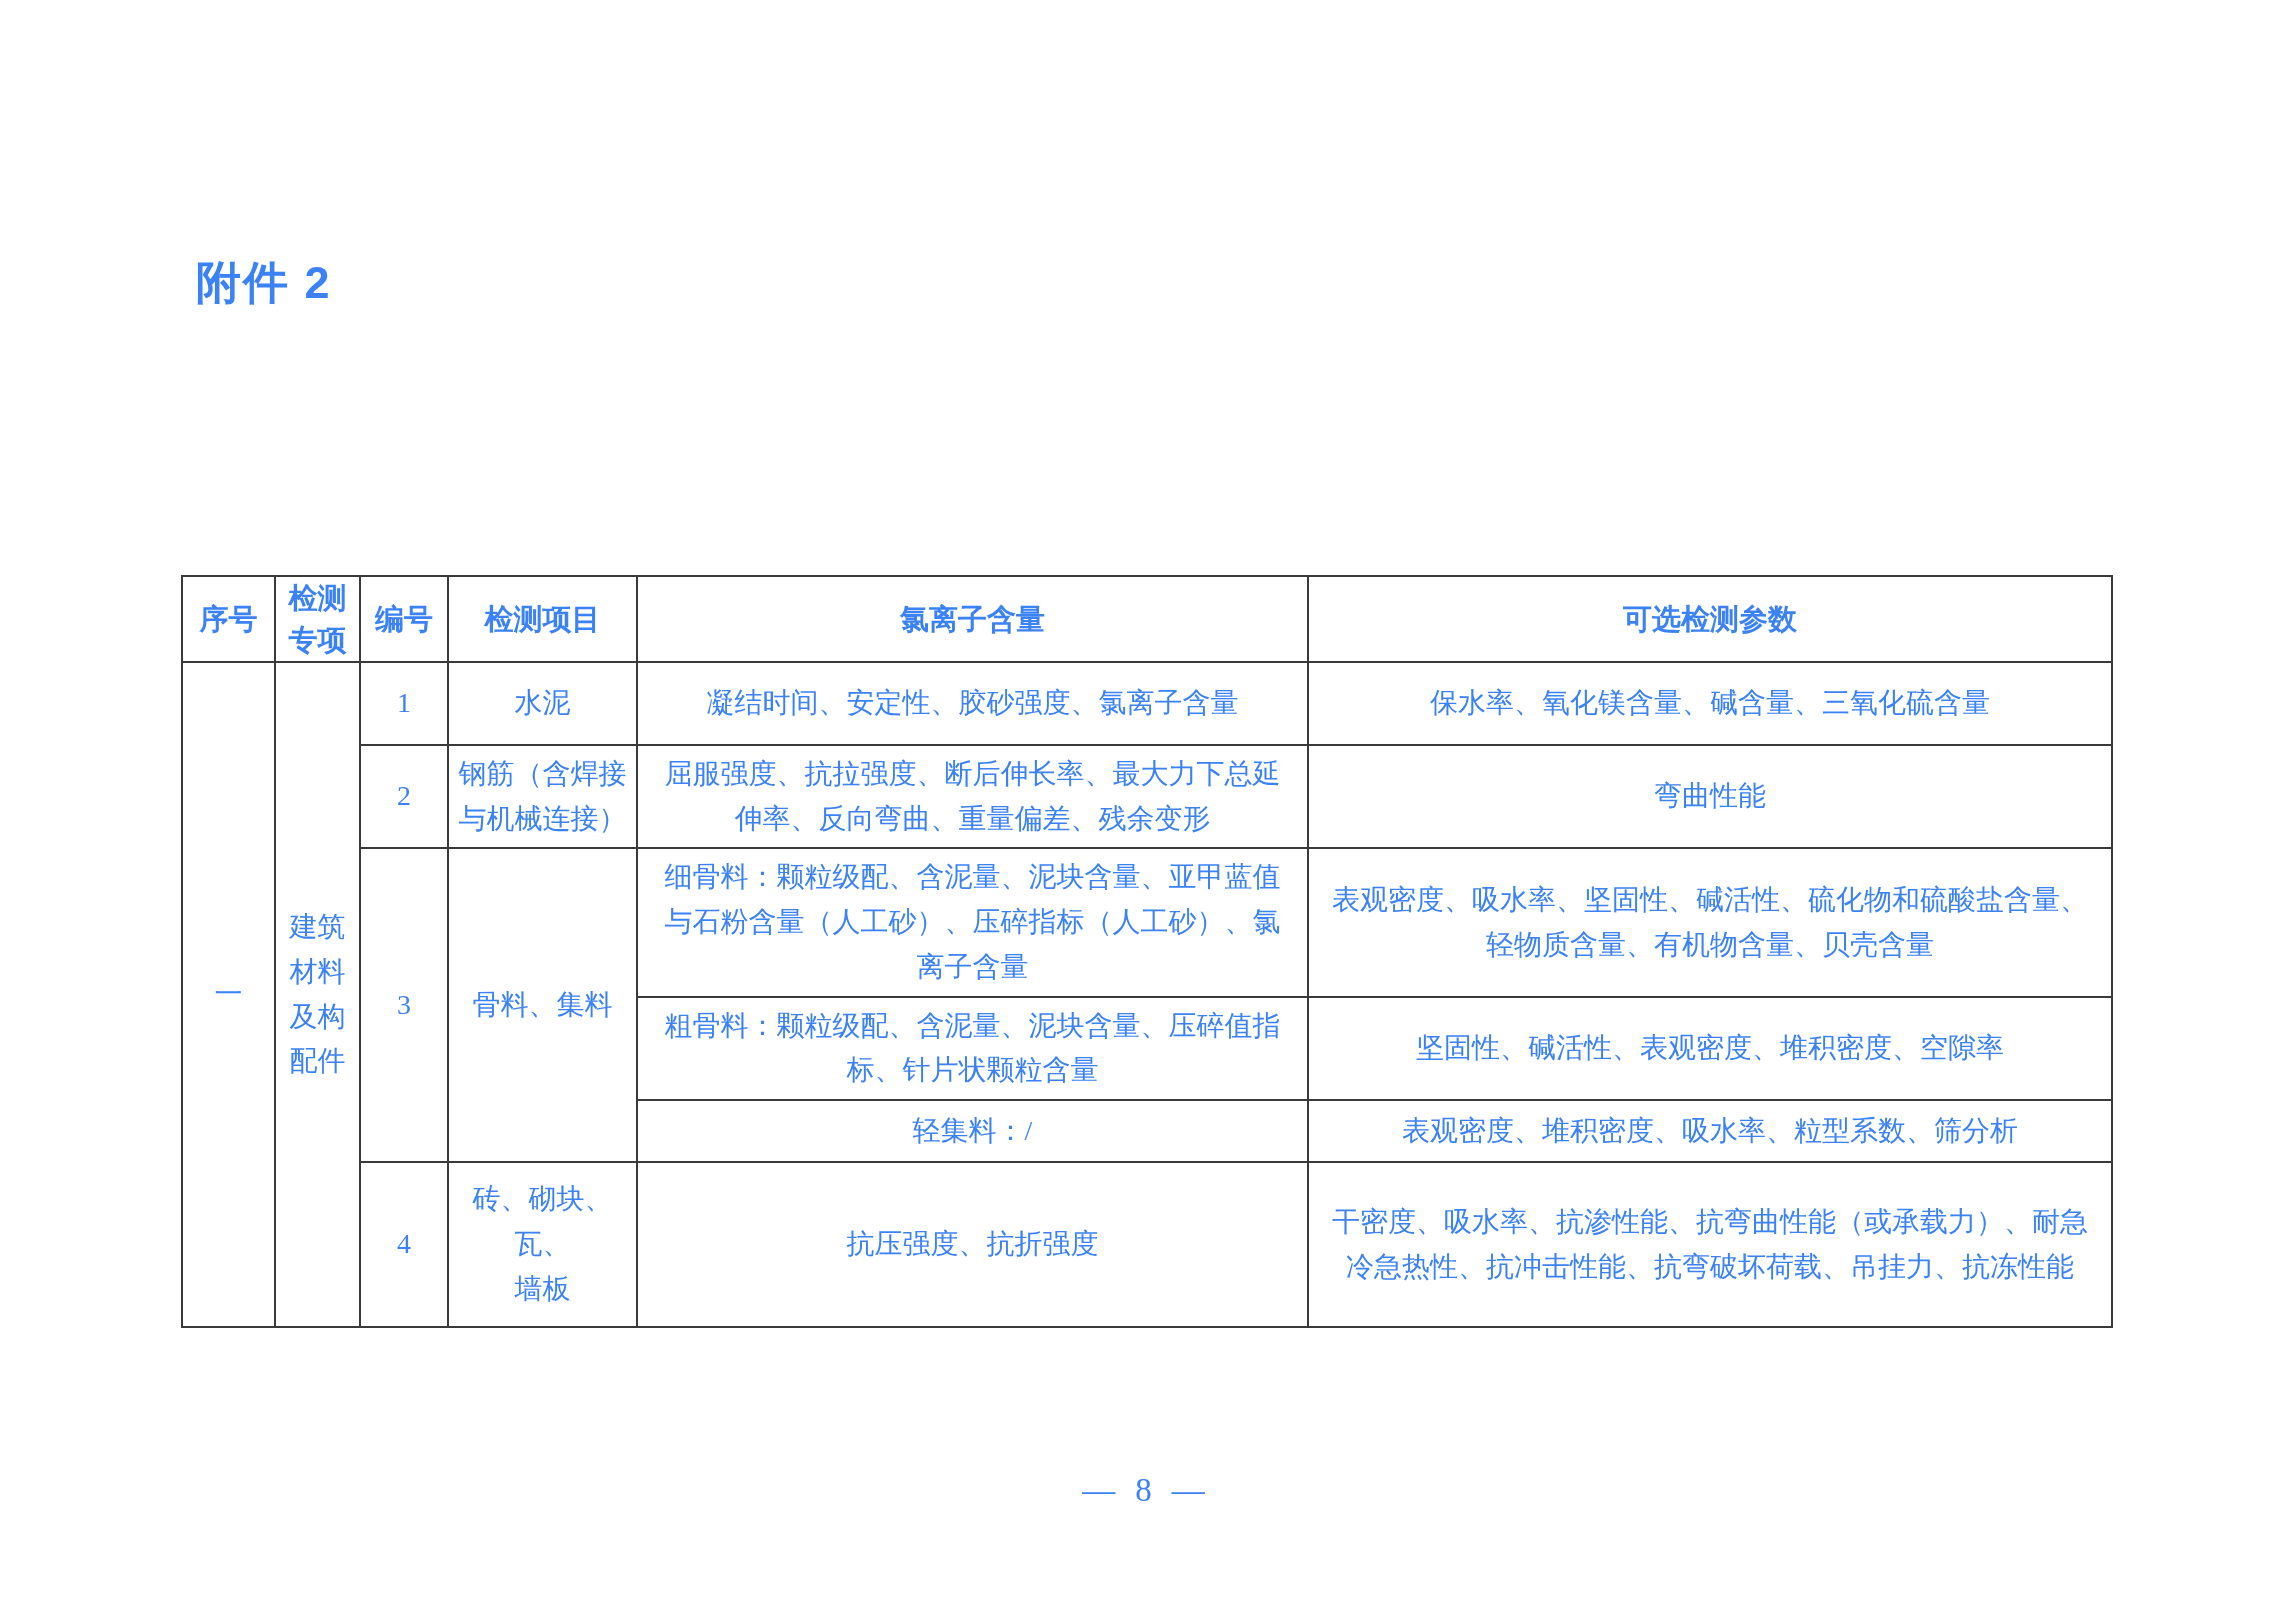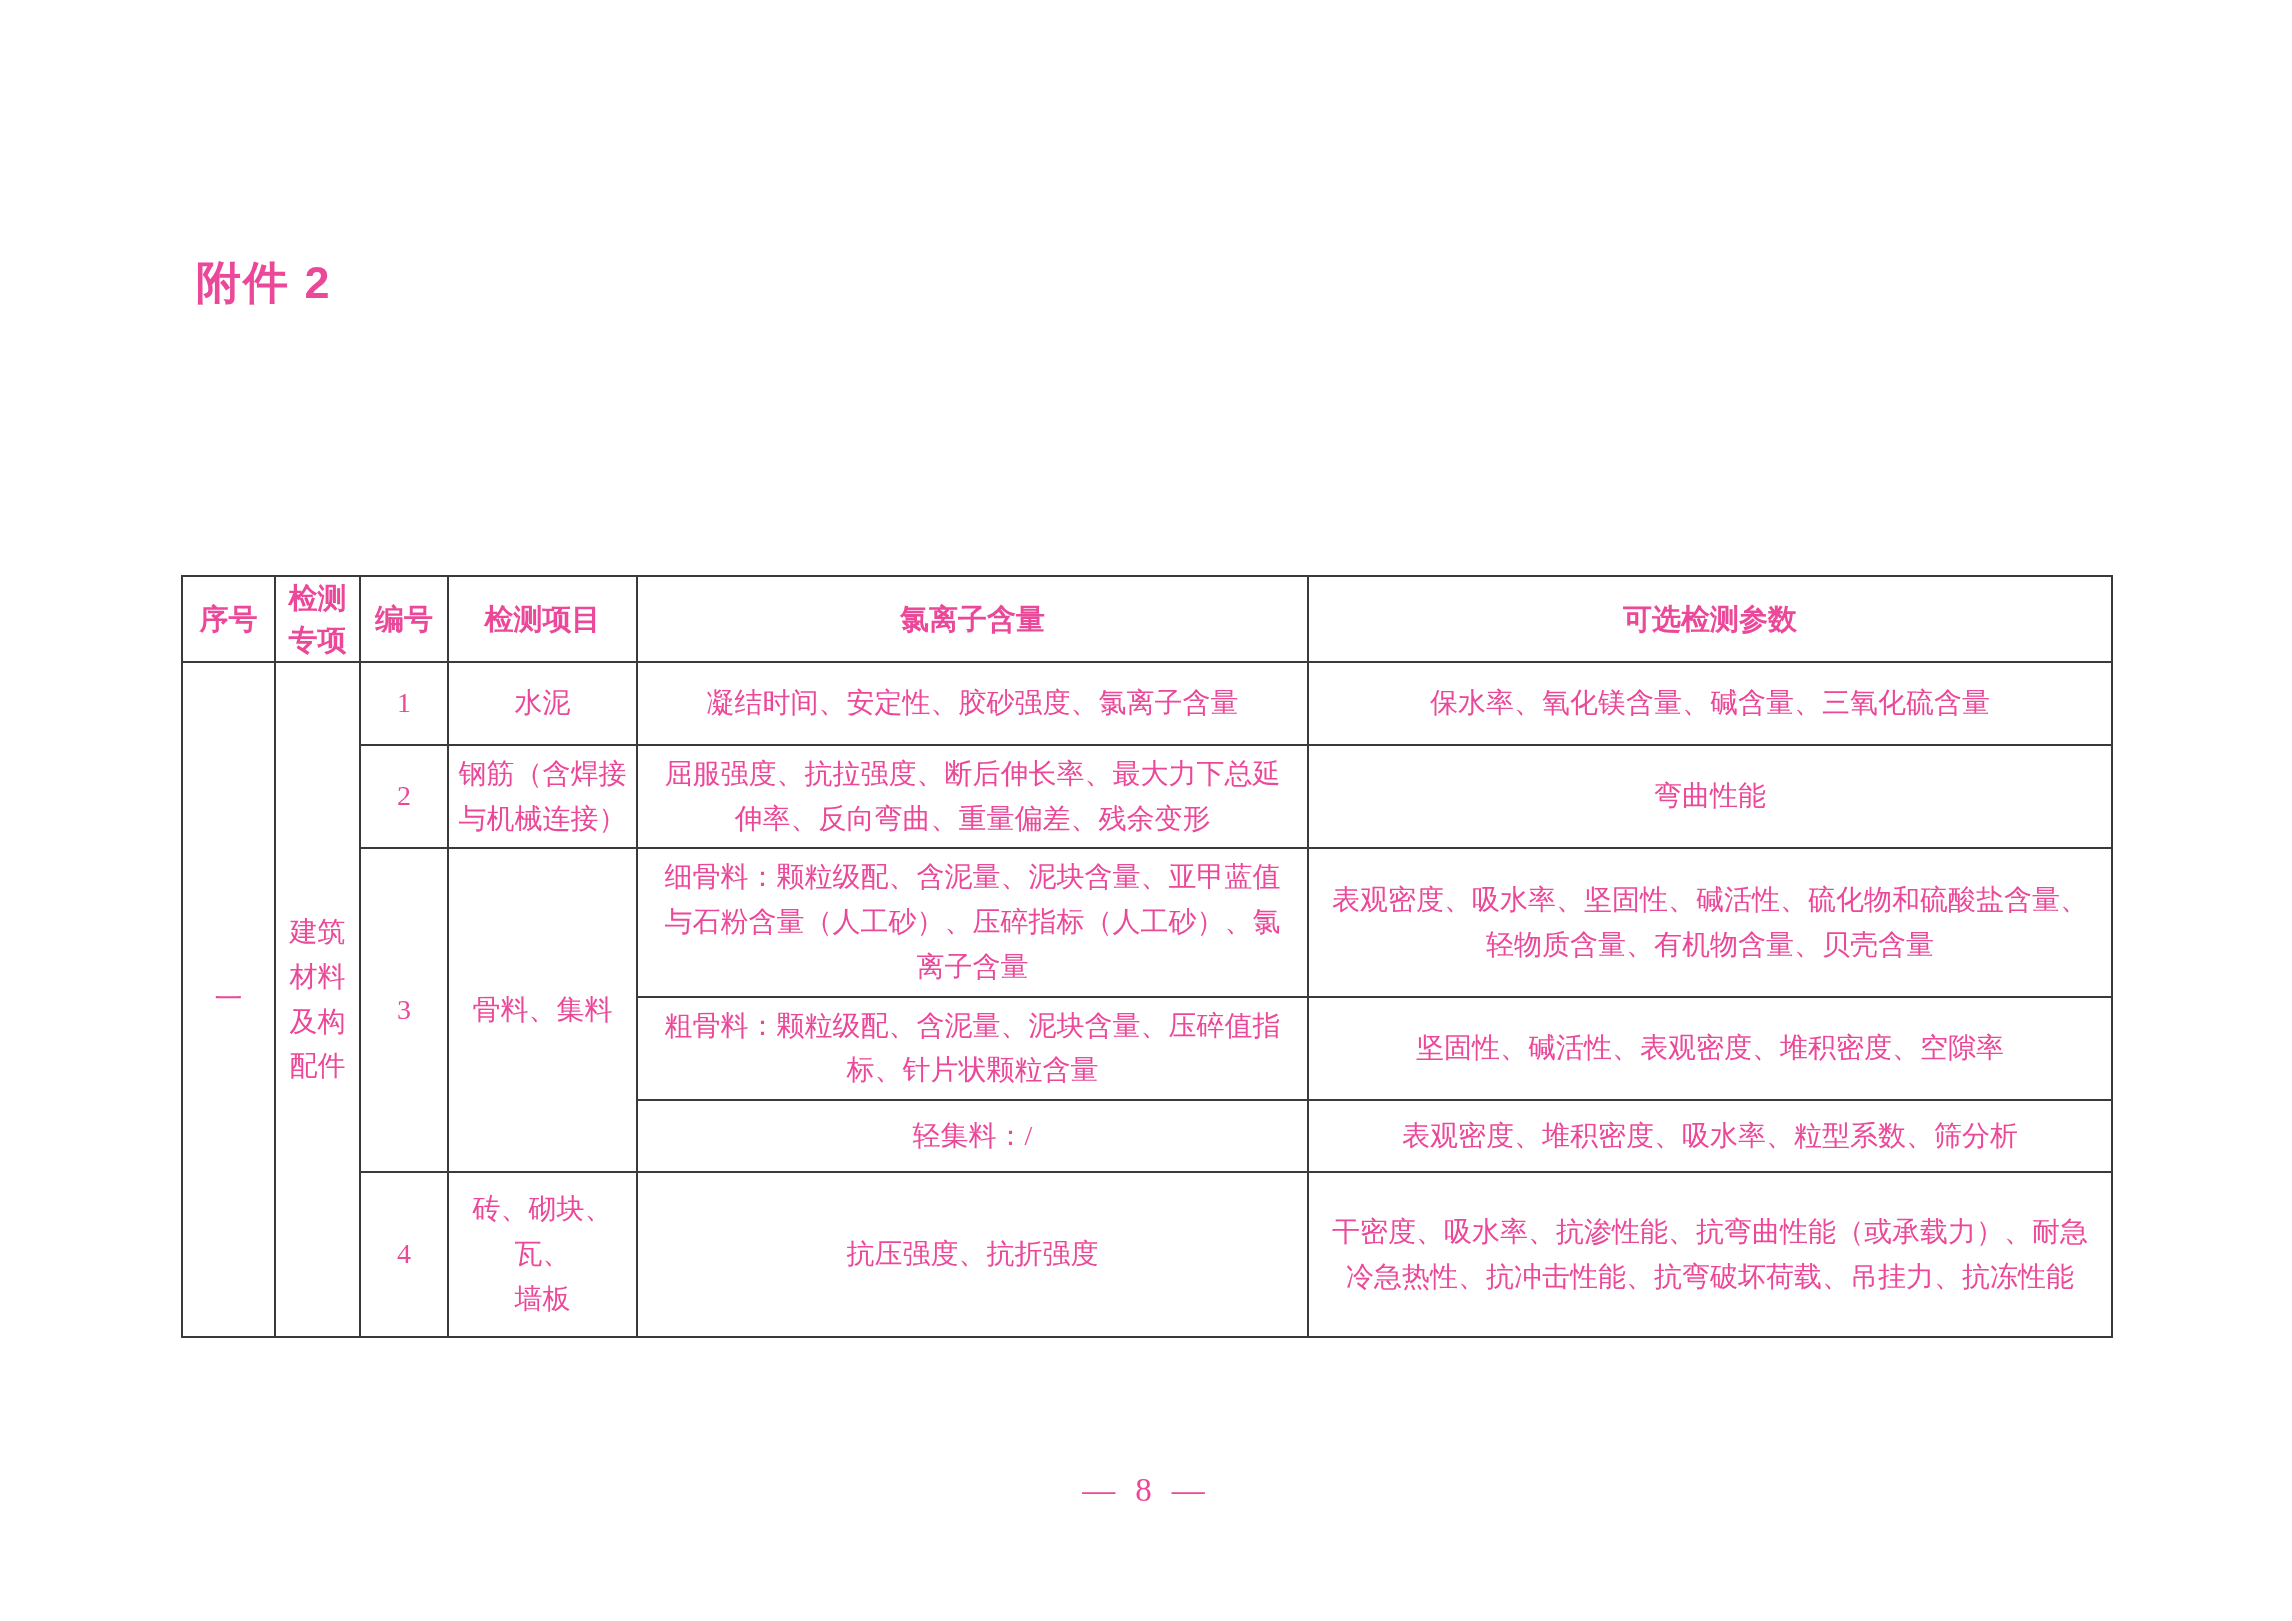"附件 2" .page { color: #ec4899 -> #3b82f6 }
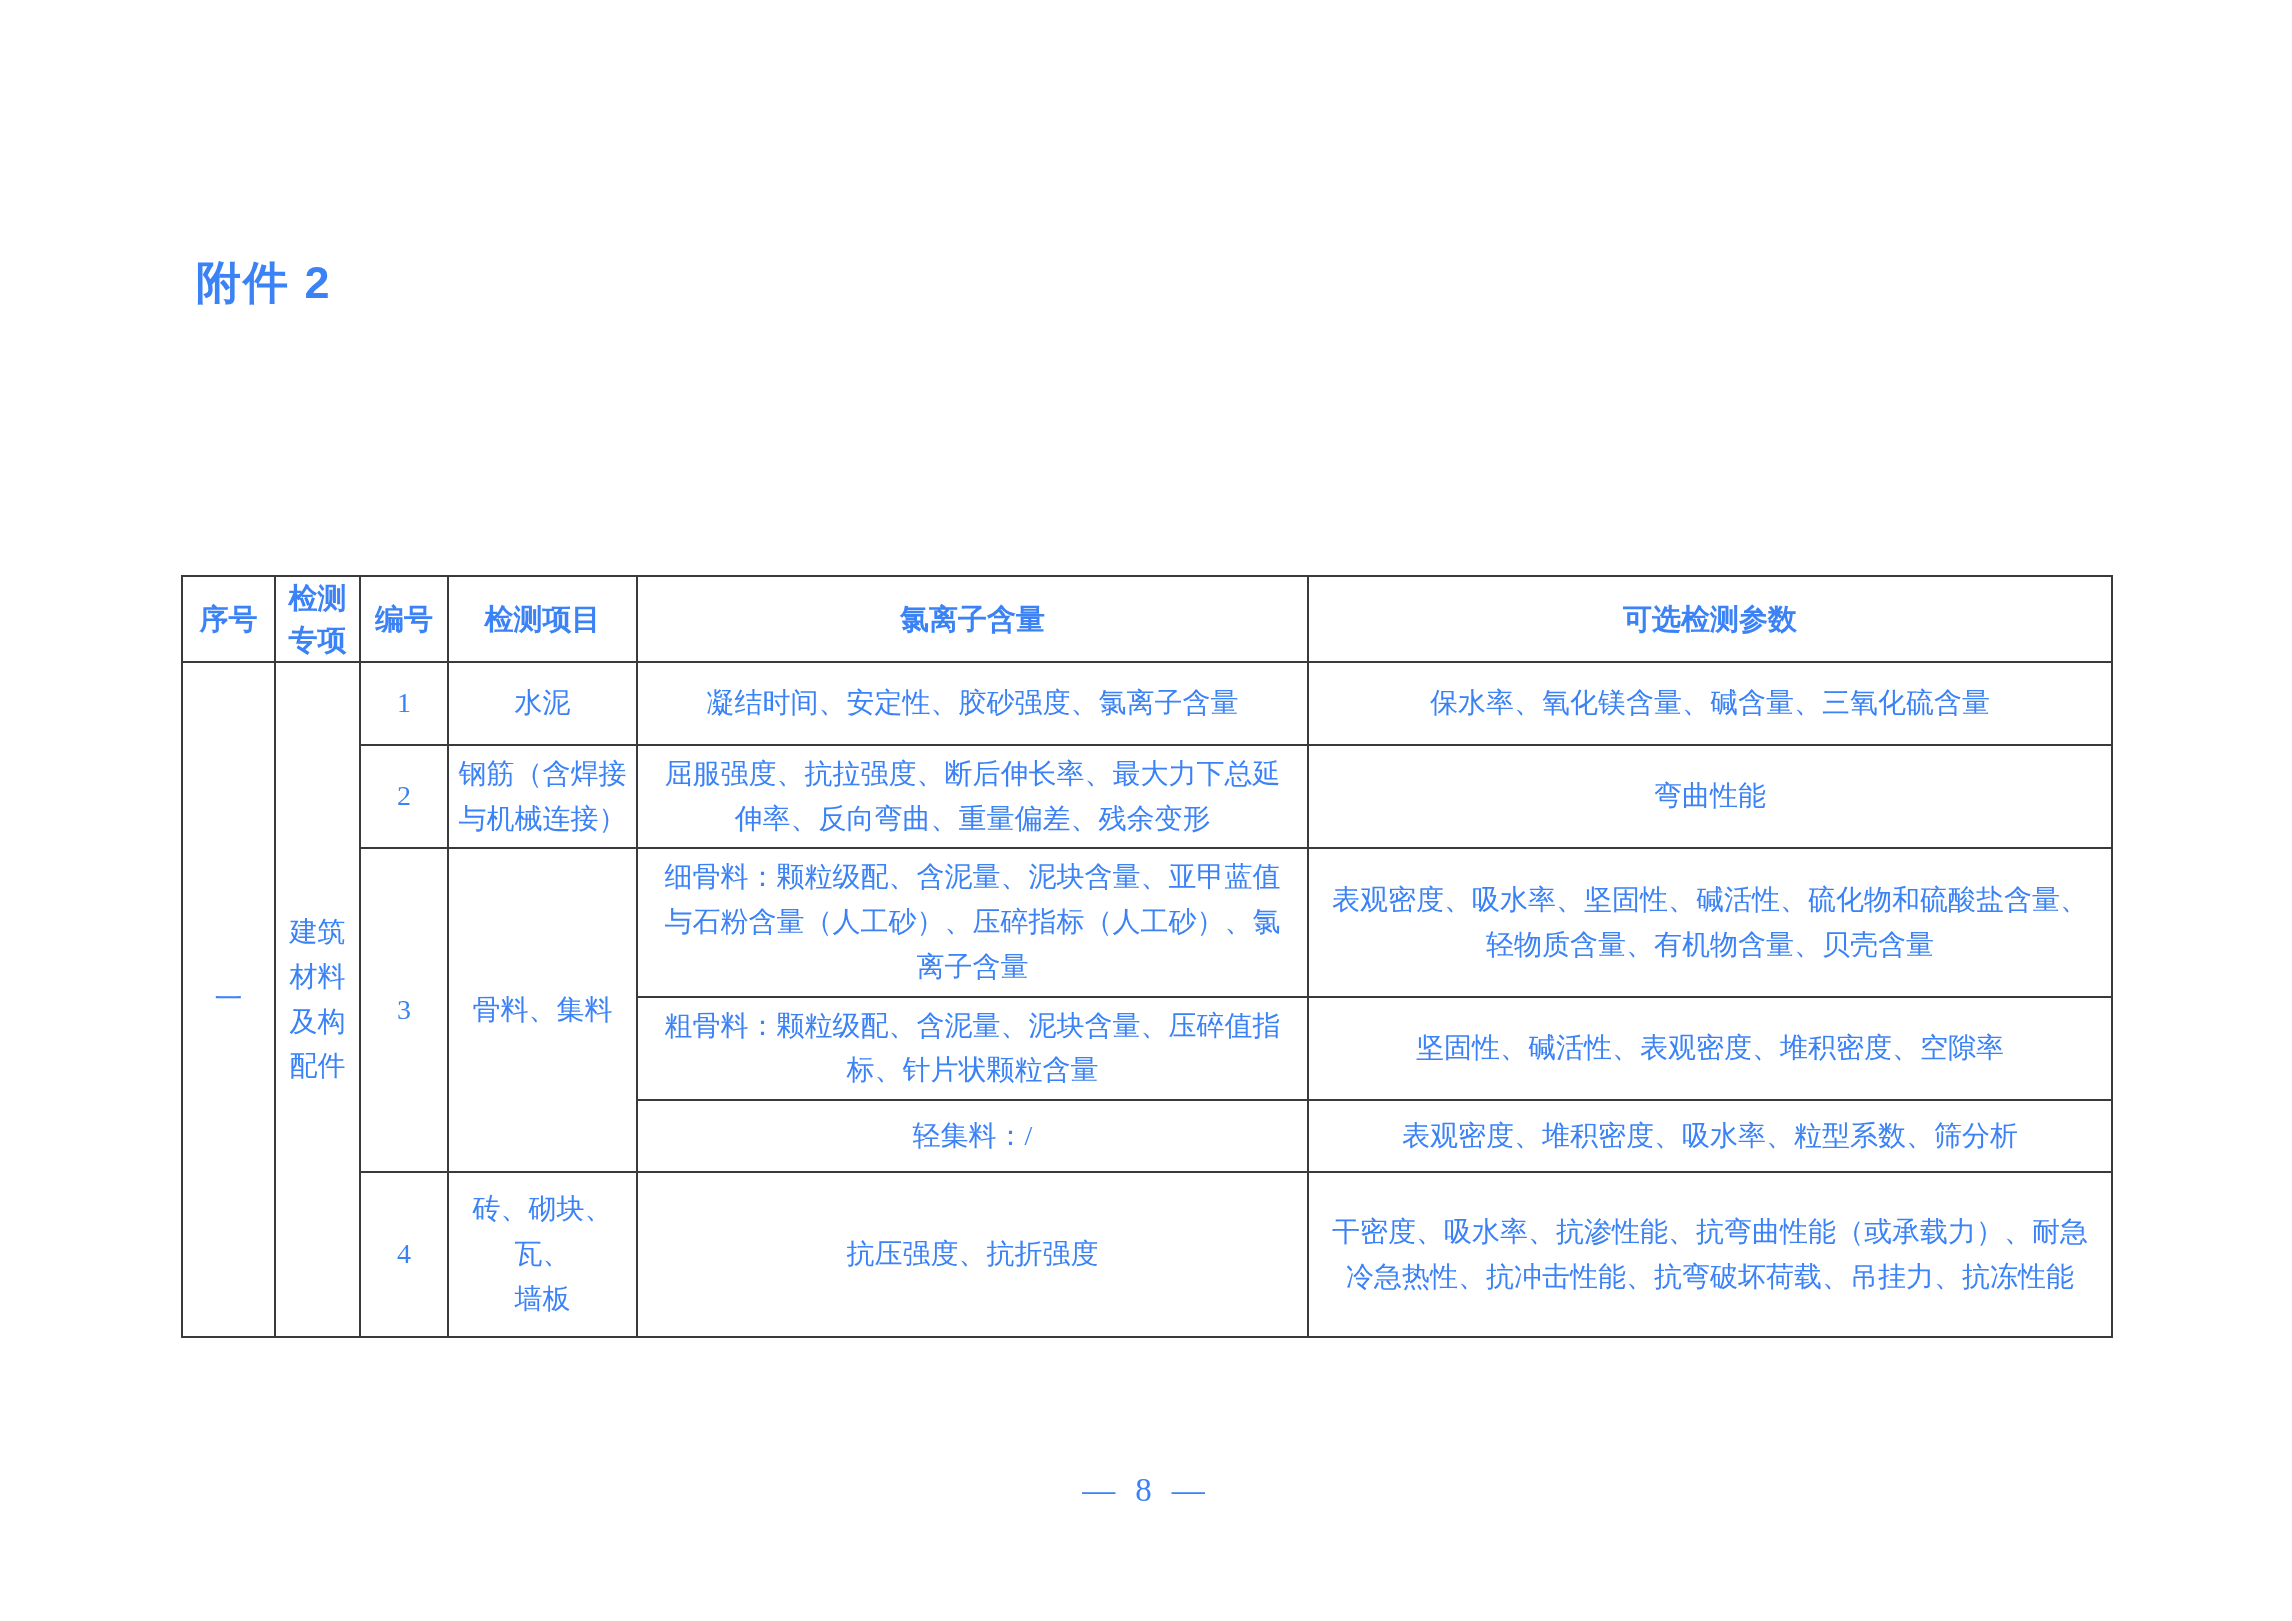"轻集料：/" tr.h-r3c { height: 72px -> 62px }
